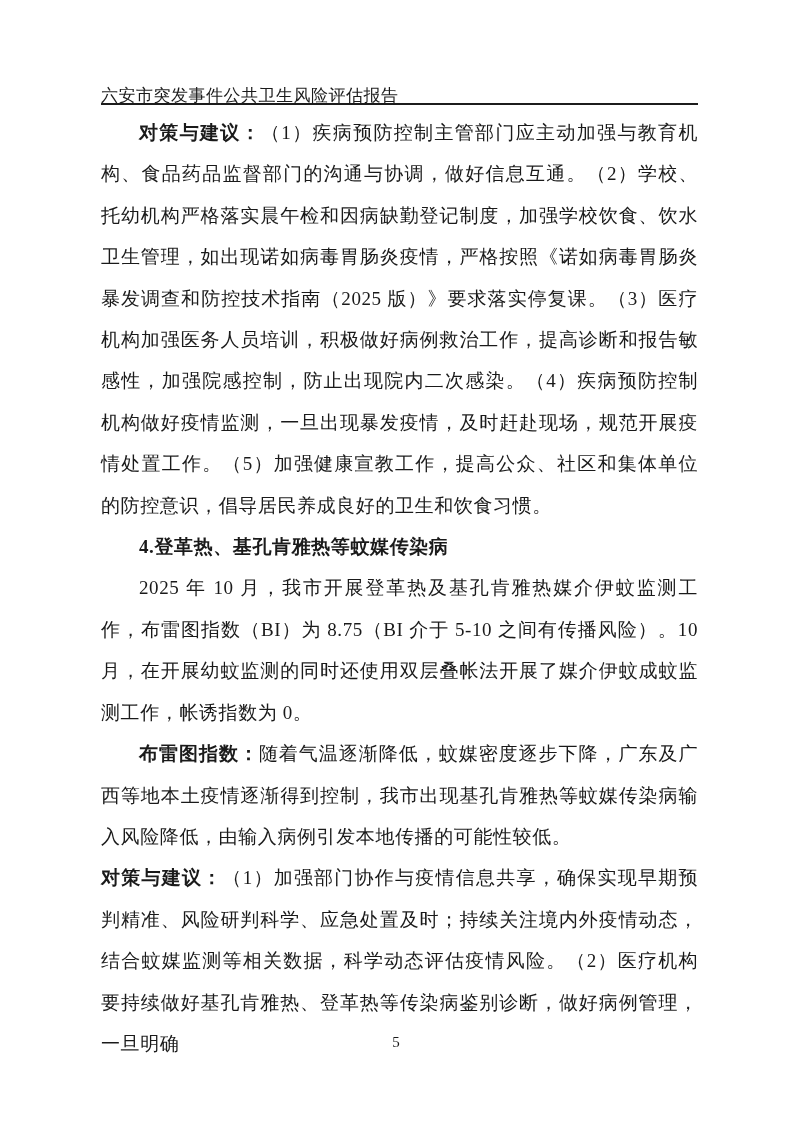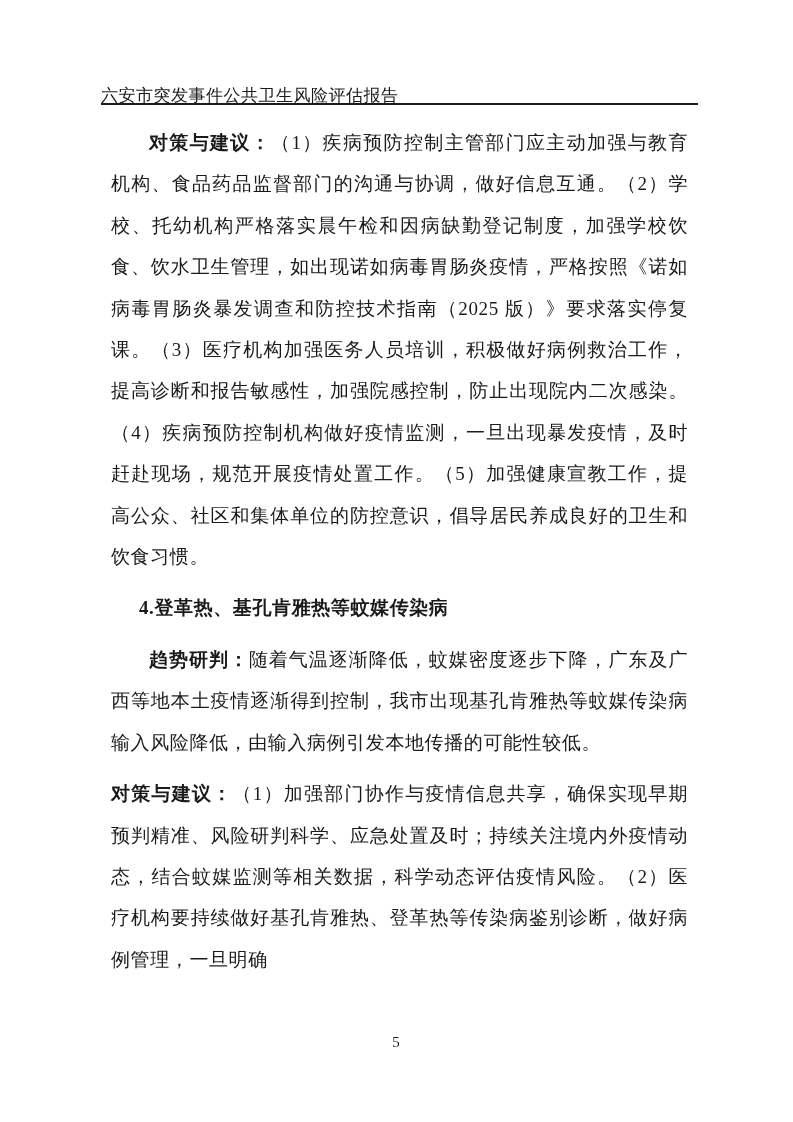"对策与建议：（1）疾病预防控制主管部门应主动加强与教育机构、食品药品监督部门的沟" .content p { margin: 10px -> 0 }
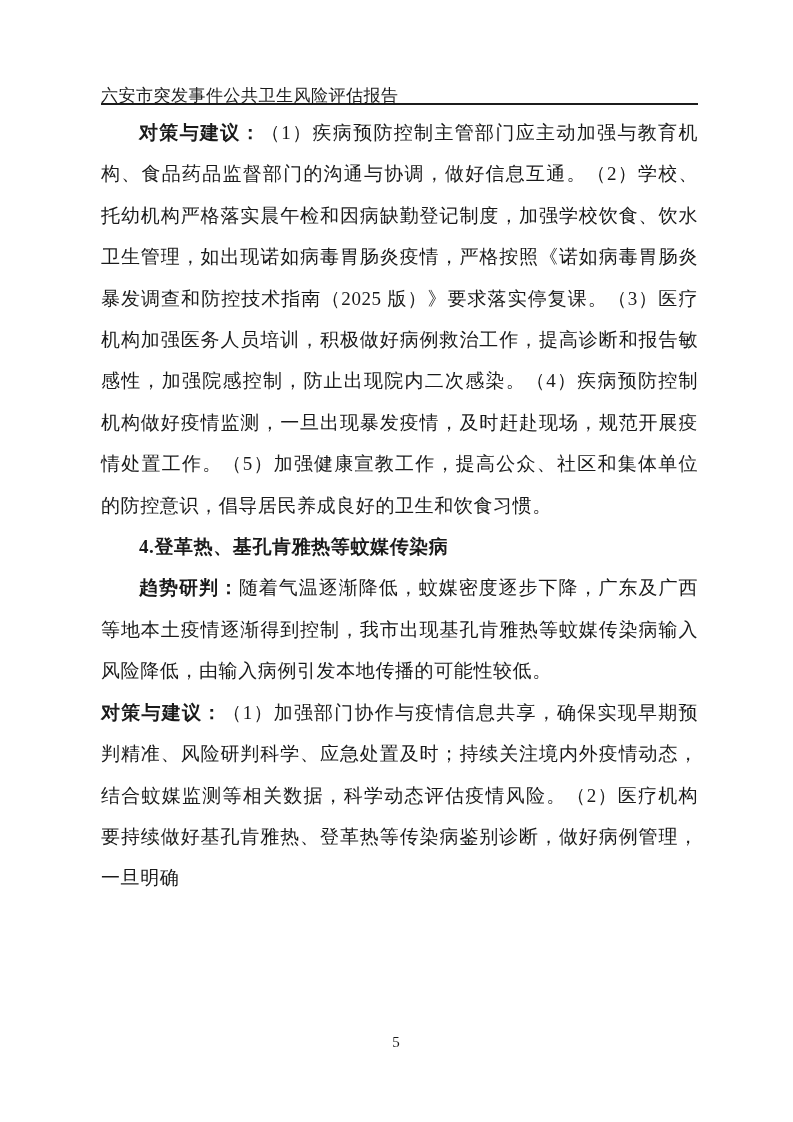"2025 年 10" p { html: none -> <p> <span>2025 年 10 月，我市开展登革热及基孔肯雅热媒介伊蚊监测工作，布雷图指数（BI）为 8.75（BI 介于 5-10 之间有传播风险）。10 月，在开展幼蚊监测的同时还使用双层叠帐法开展了媒介伊蚊成蚊监测工作，帐诱指数为 0。</span> </p> }
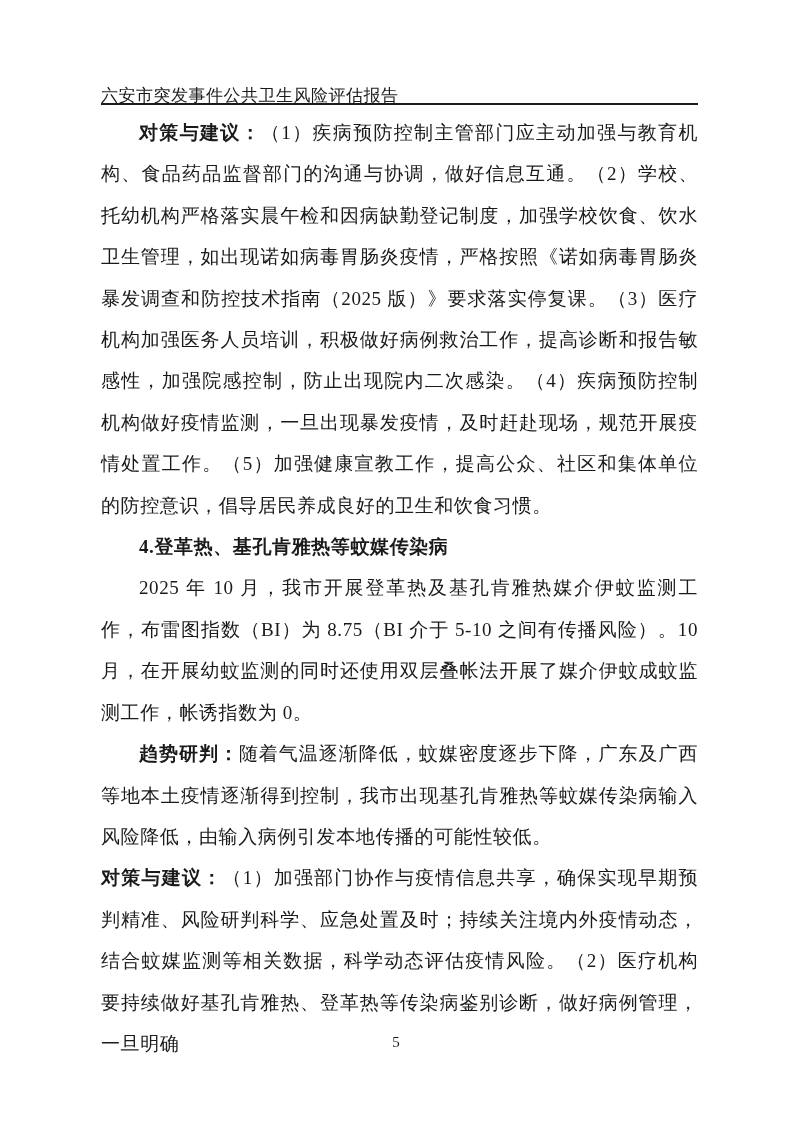"趋势研判：" span.lead { text: 趋势研判 -> 布雷图指数 }
